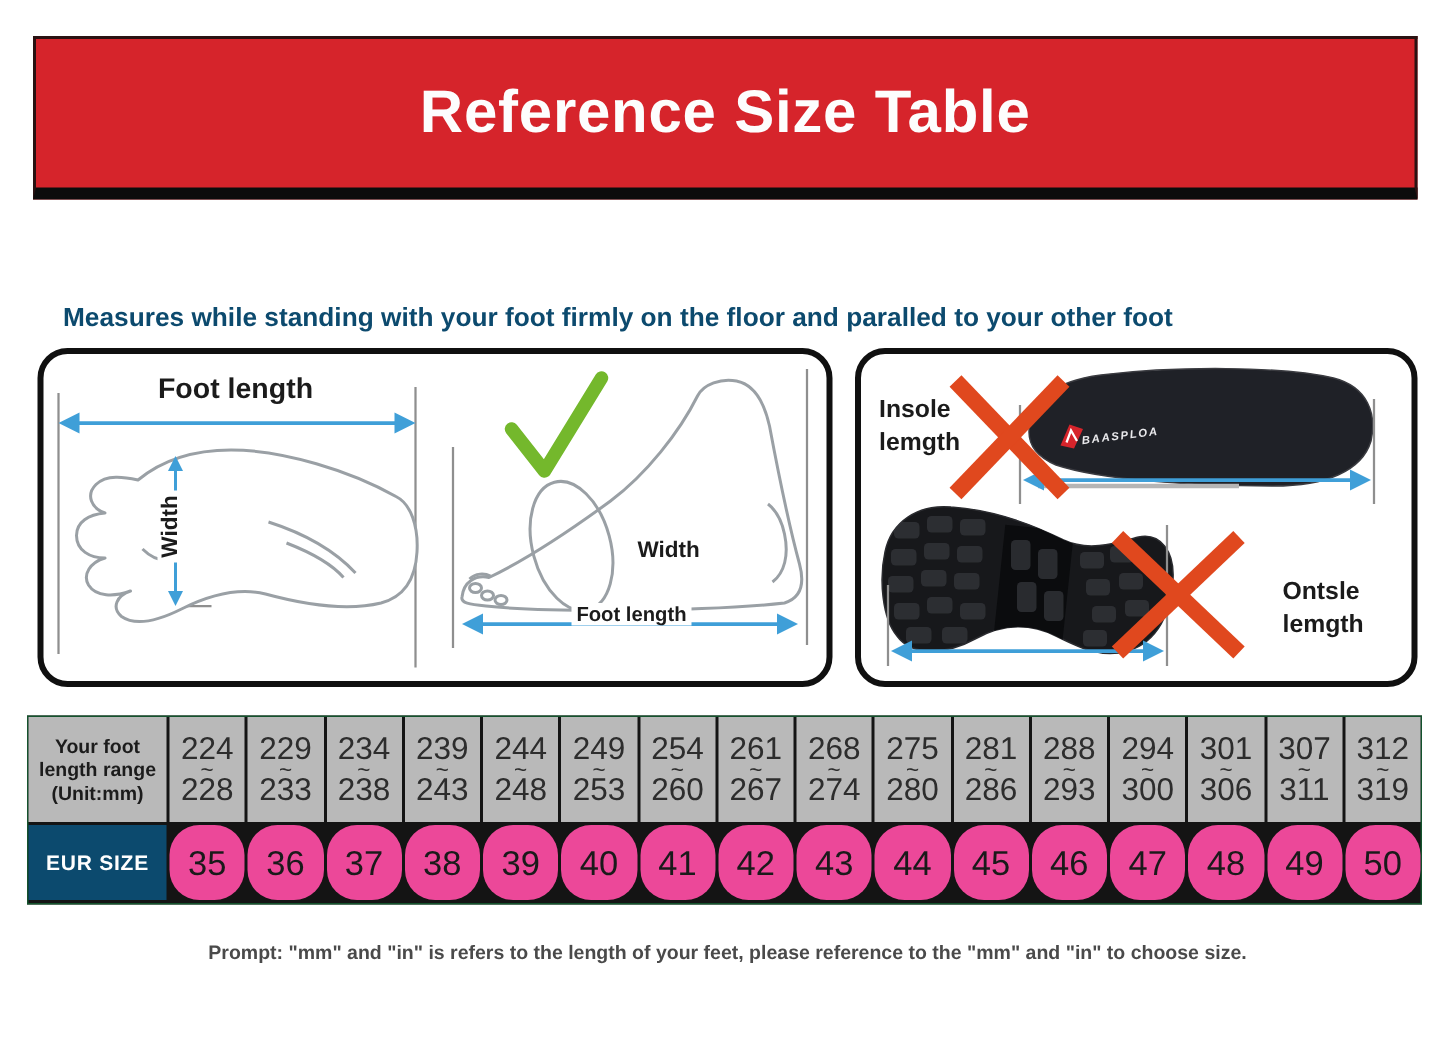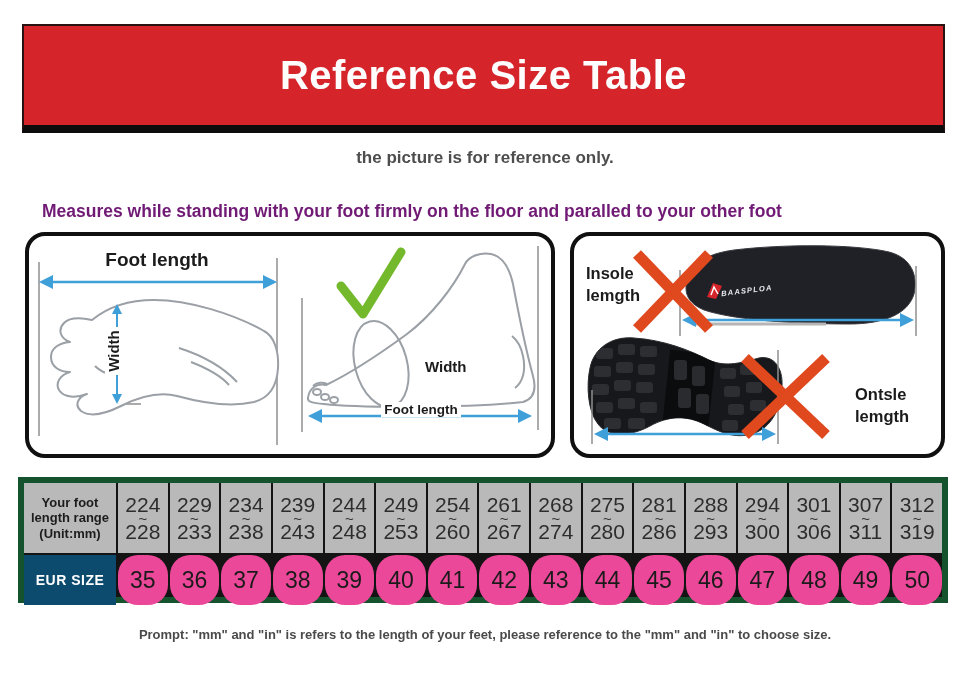"the picture is for reference" div { html: <div>the picture is for reference only.</div> -> none }
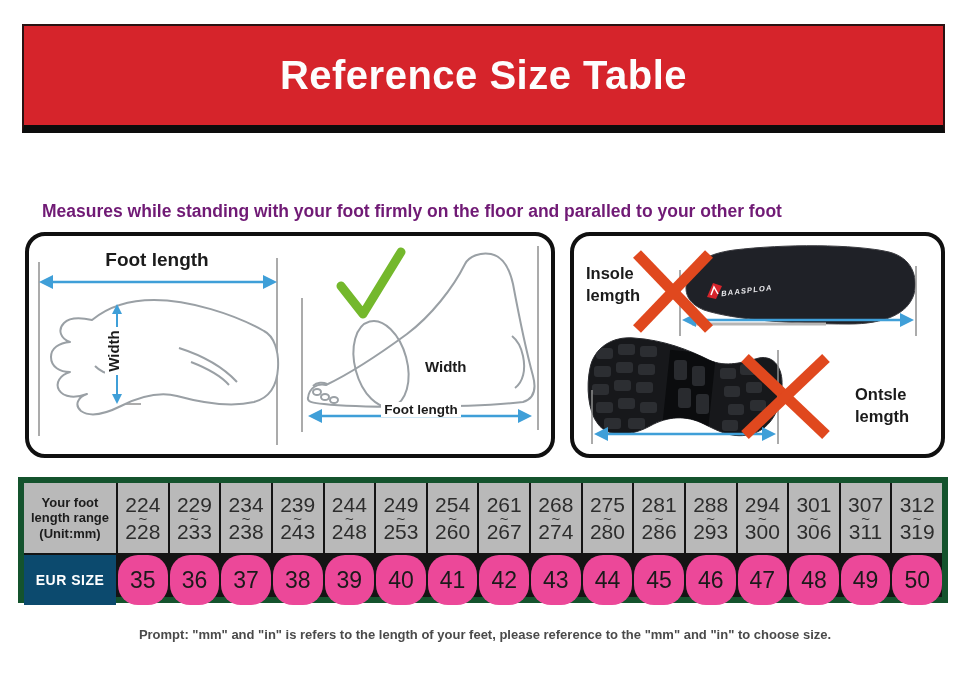"Measures while standing with your" .measure-note { color: #701a75 -> #0c4a6e }
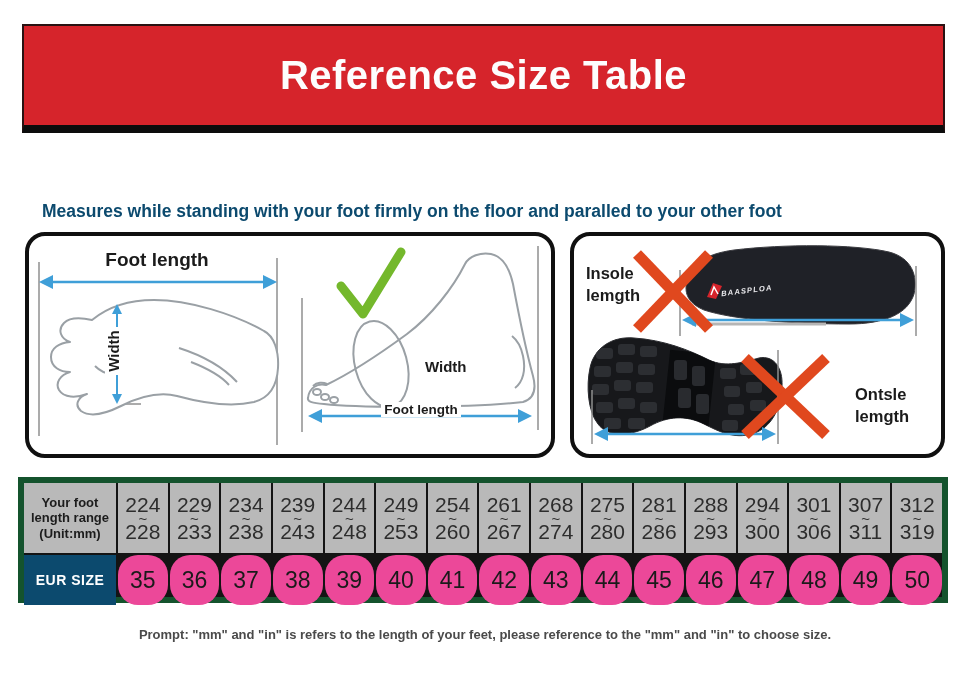"Your foot" .size-table { border: 6px solid #14532d -> 1px solid #14532d }
